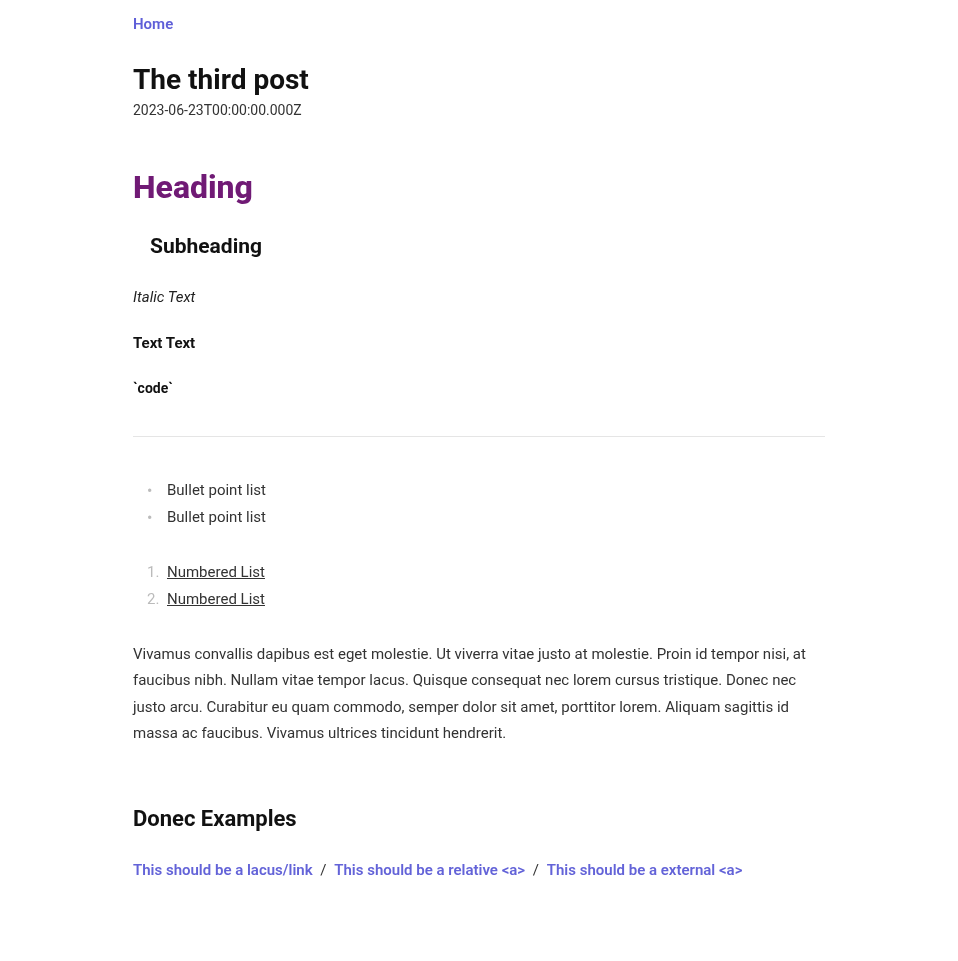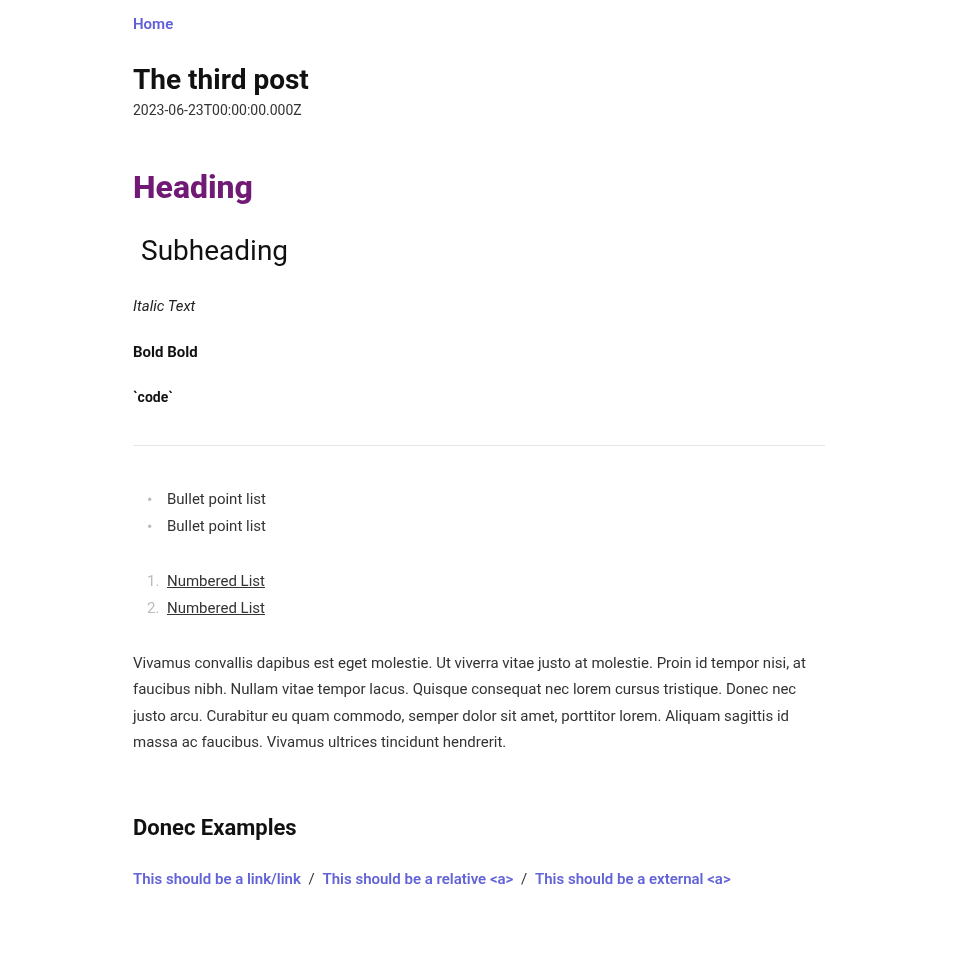"Subheading" .subheading { font-size: 28px -> 21px; font-weight: 400 -> 700; margin: 20px 0 30px 8px -> 20px 0 30px 17px }
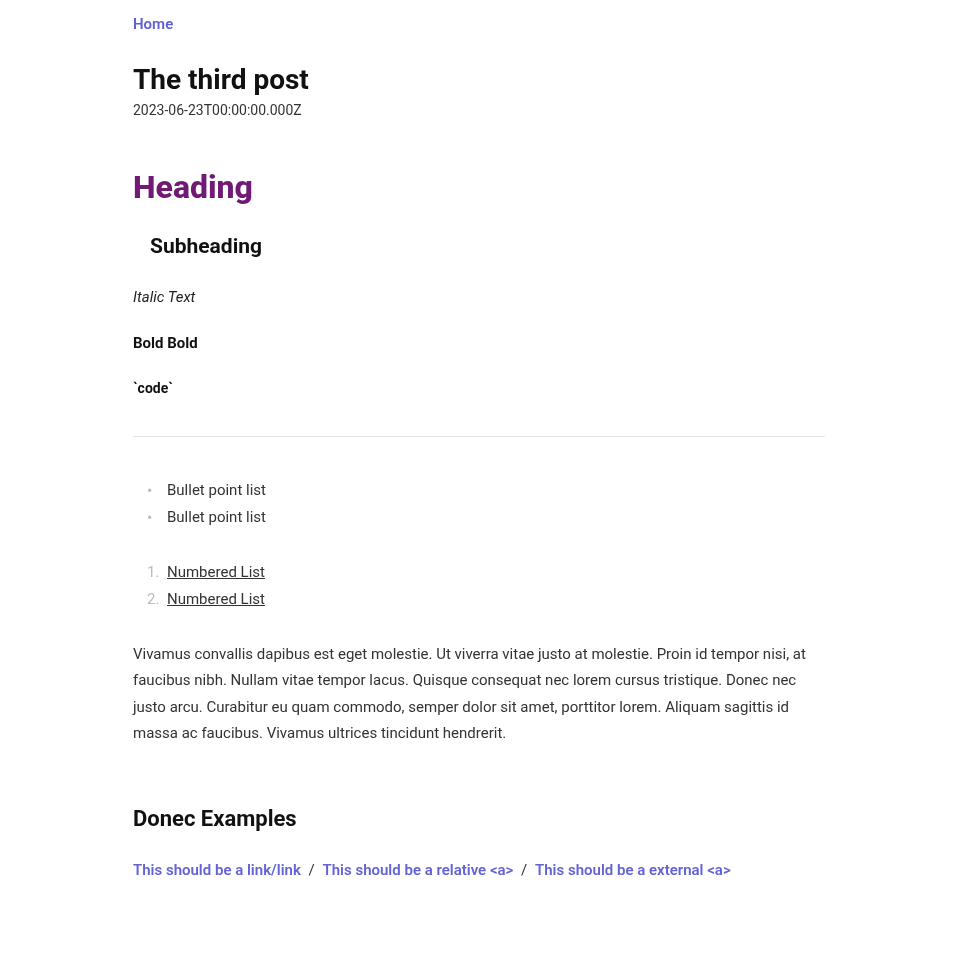"Bold Bold" div.bold-text { text: Bold Bold -> Text Text }
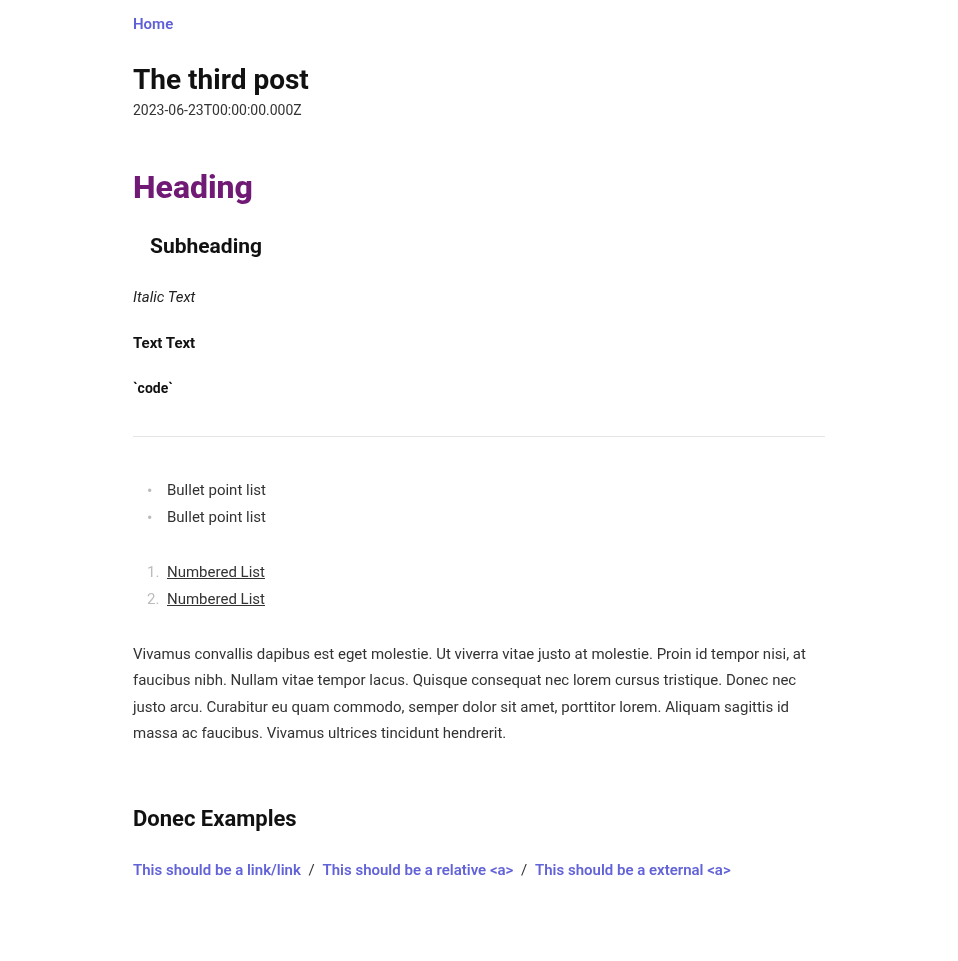"This should be a link/link" a { text: link/link -> lacus/link }
